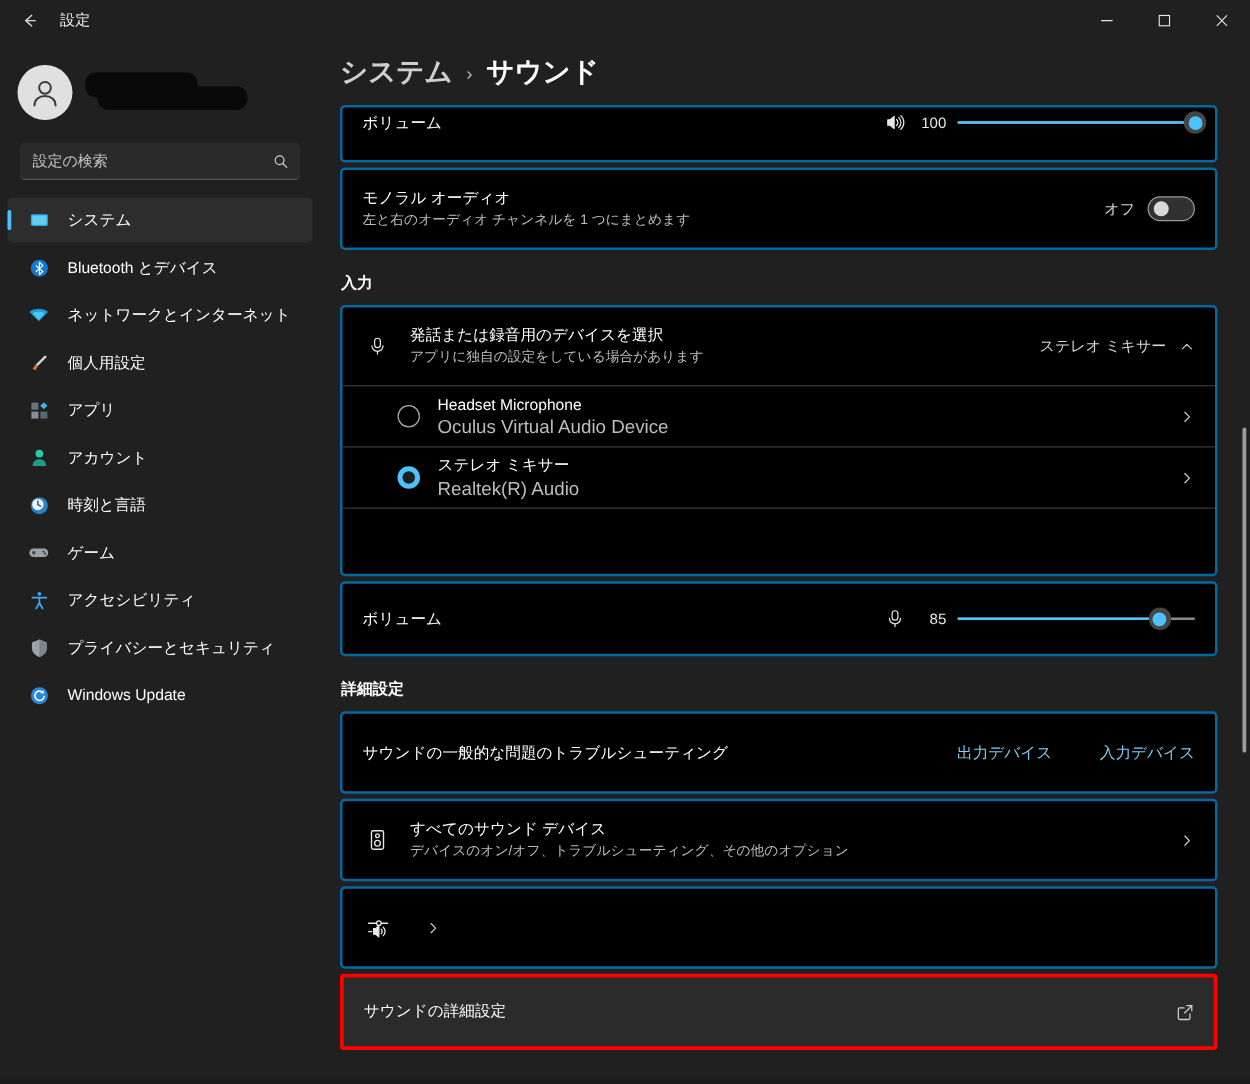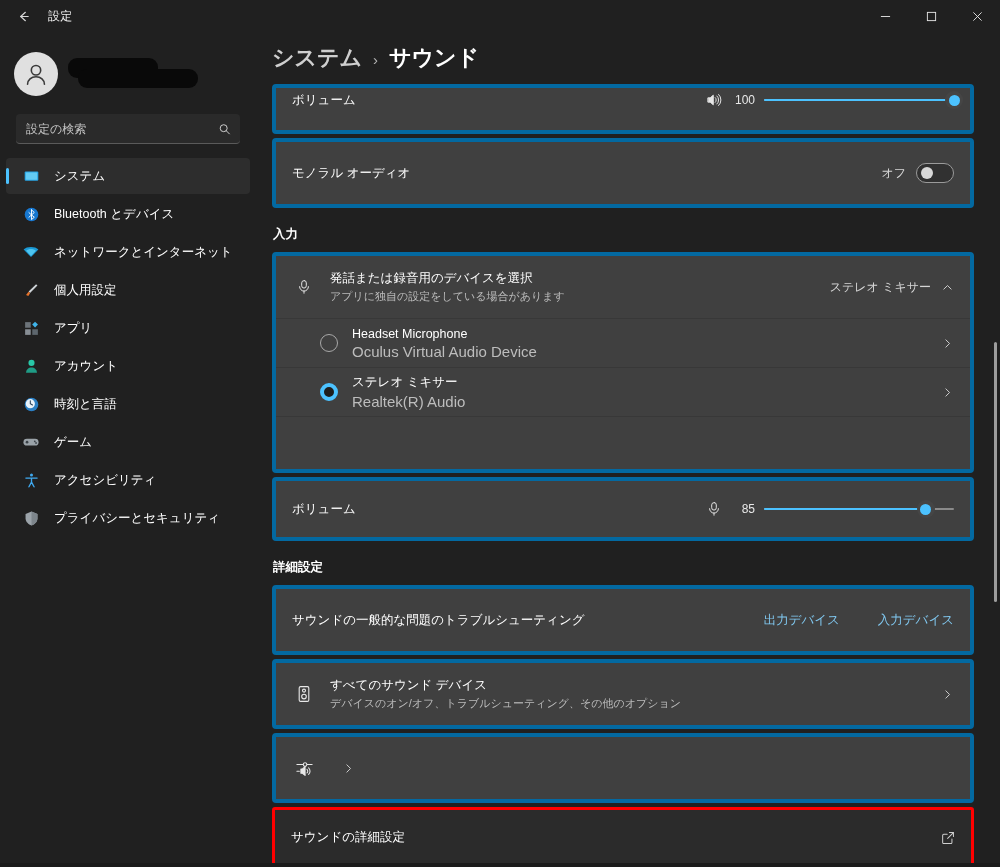"ボリューム" .card { background: #404040 -> #000000; border: 4px solid #0369a1 -> 2px solid #0369a1 }
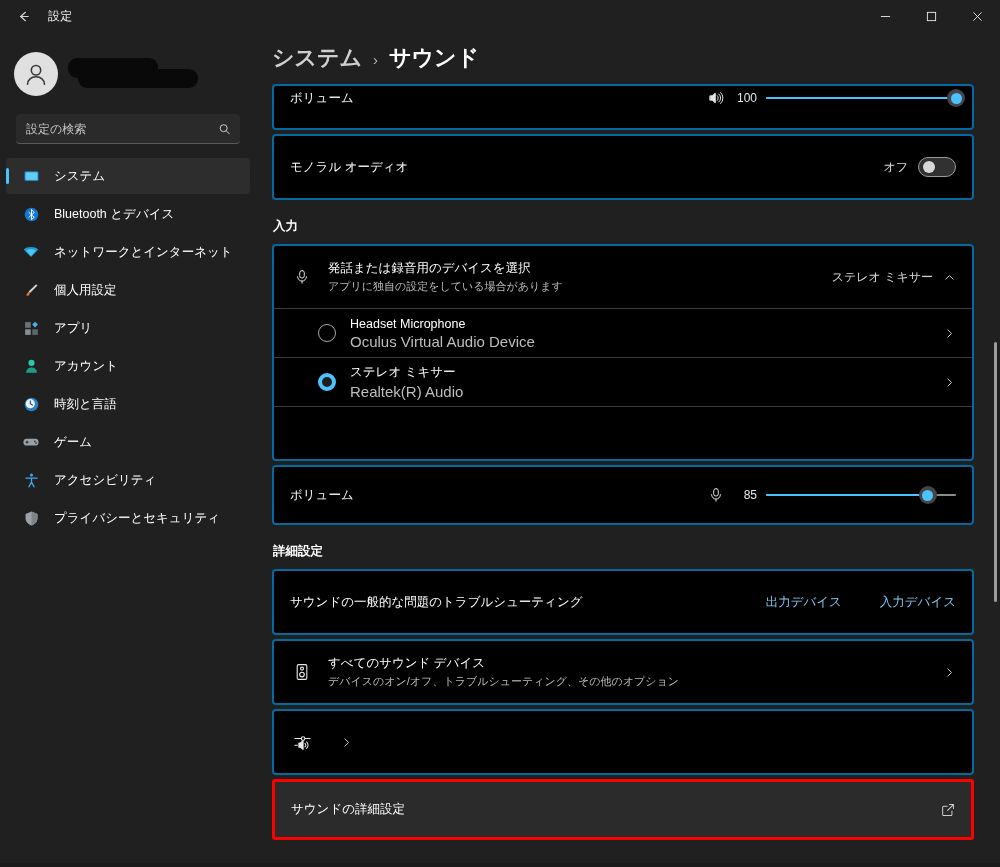"左と右のオーディオ チャンネルを 1 つにまとめます" div.row-sub { html: none -> <div>左と右のオーディオ チャンネルを 1 つにまとめます</div> }
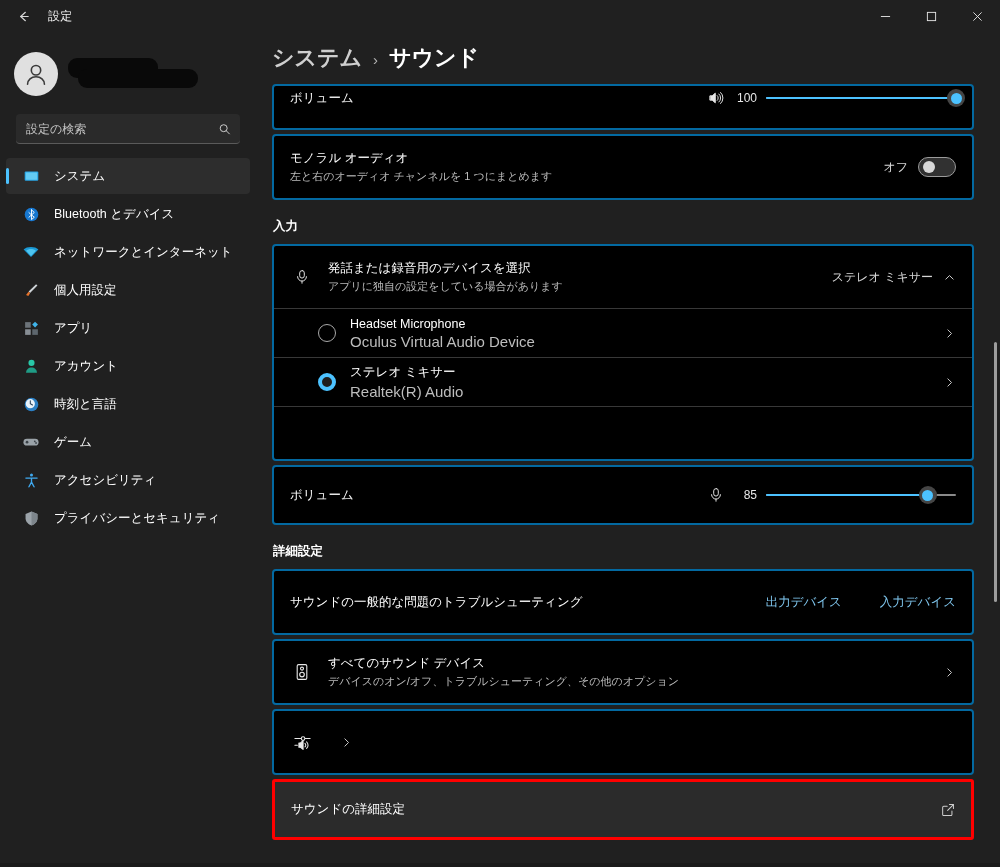"Windows Update" div.navitem { html: none -> <div> <span> <svg> <circle></circle> <path></path> <path></path> </svg> </span> <span>Windows Update</span> </div> }
